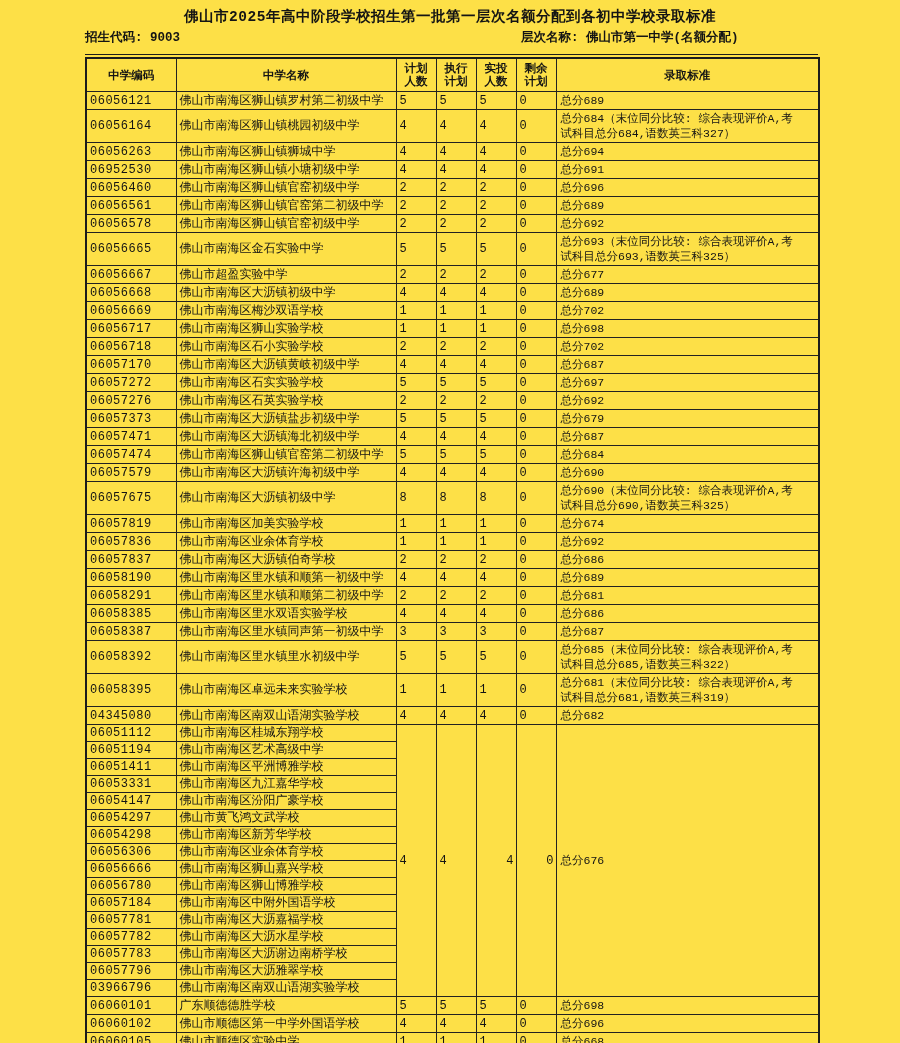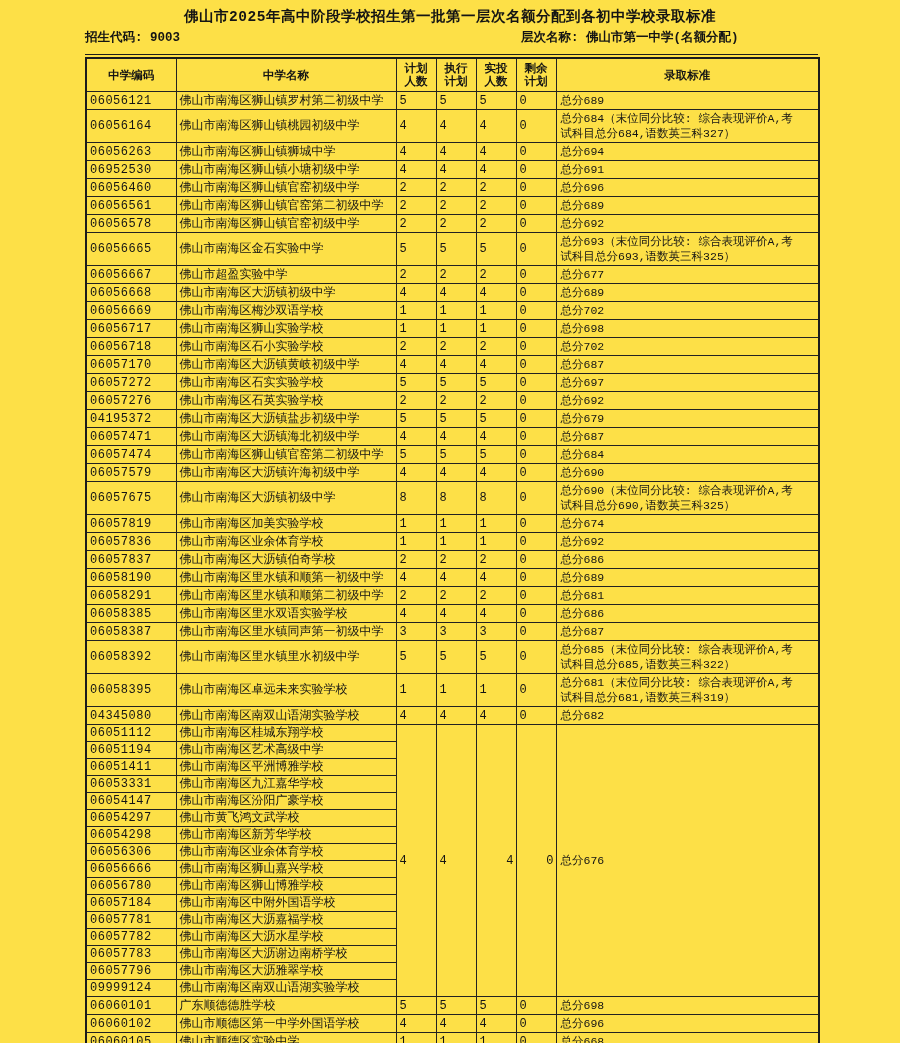"04195372" td.code { text: 04195372 -> 06057373 }
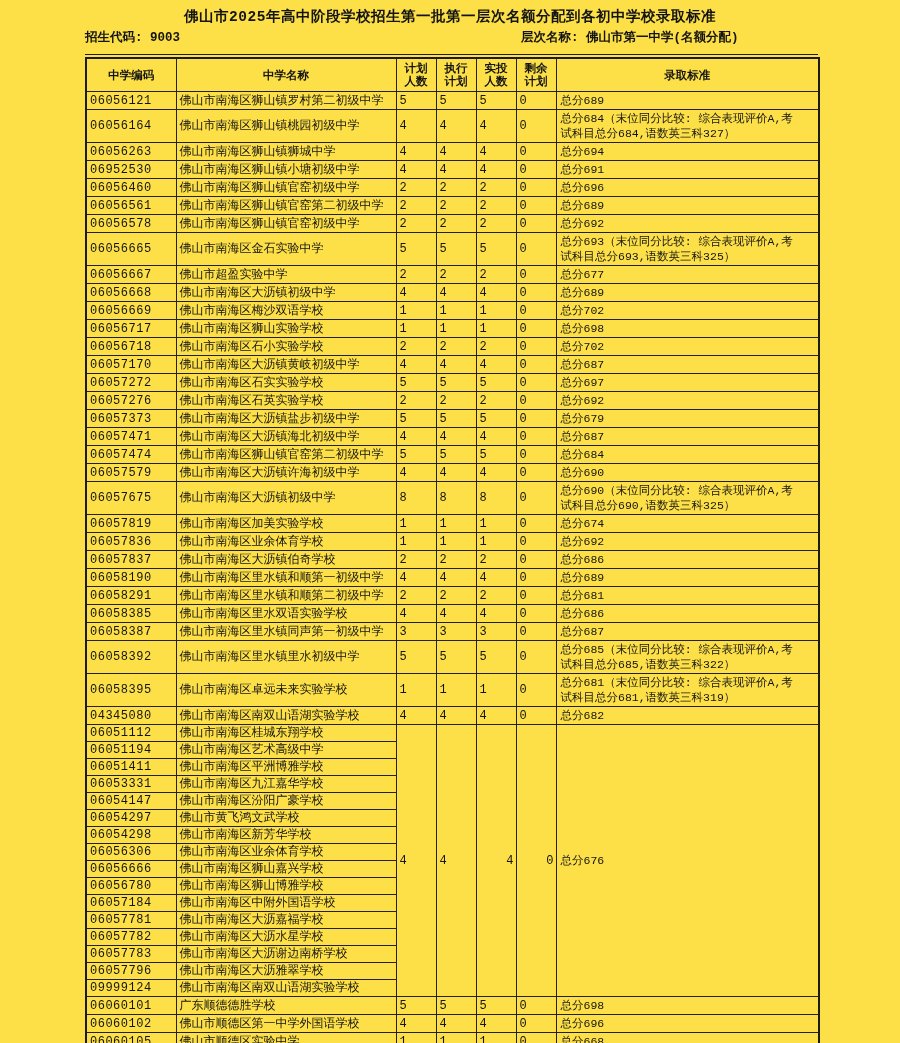"09999124" td.code { text: 09999124 -> 03966796 }
